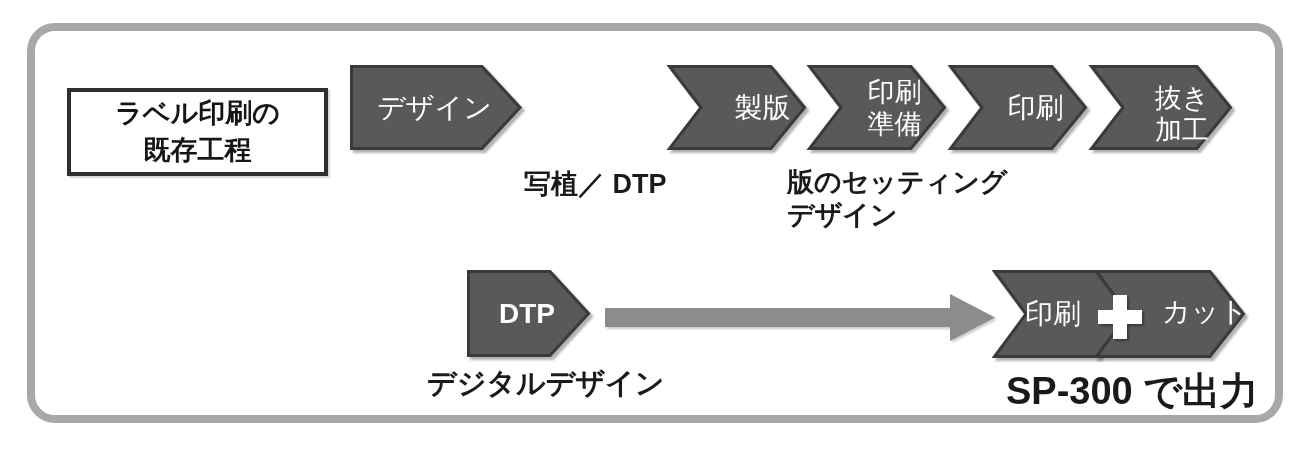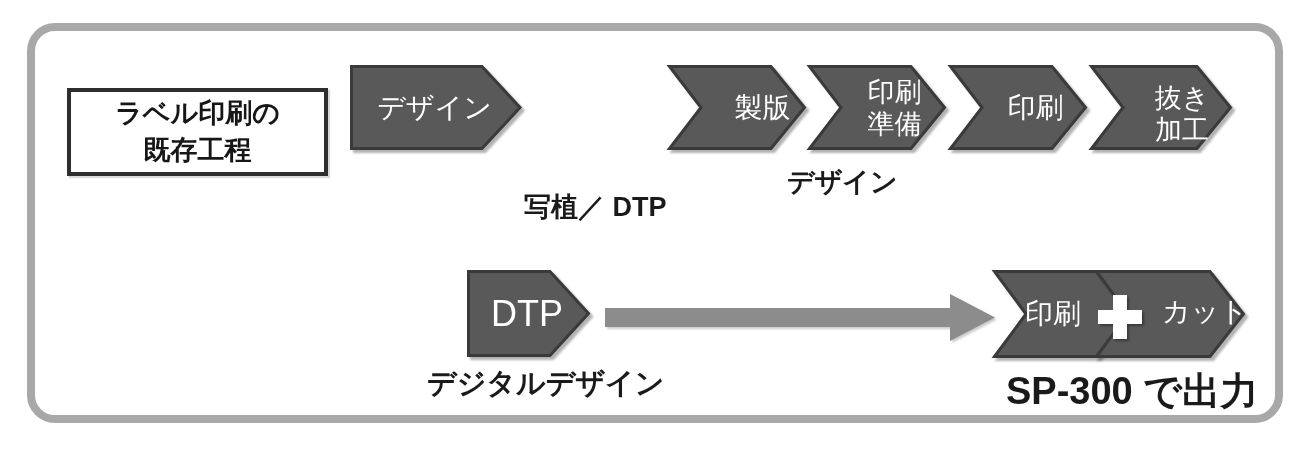"写植／ DTP" div.annotation { margin-top: 23px -> none }
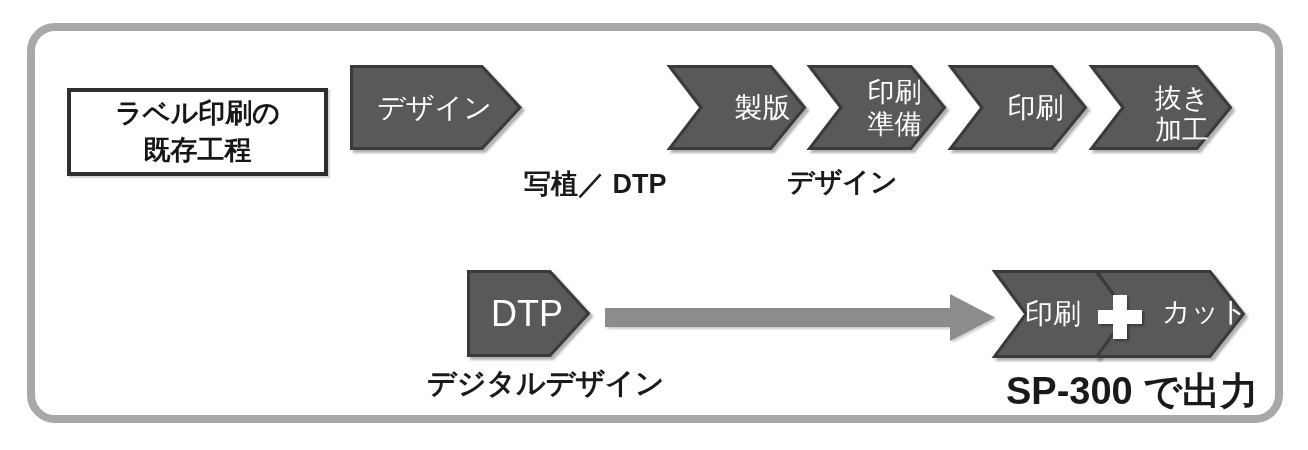"版のセッティング" span.line { html: none -> <span>版のセッティング</span> }
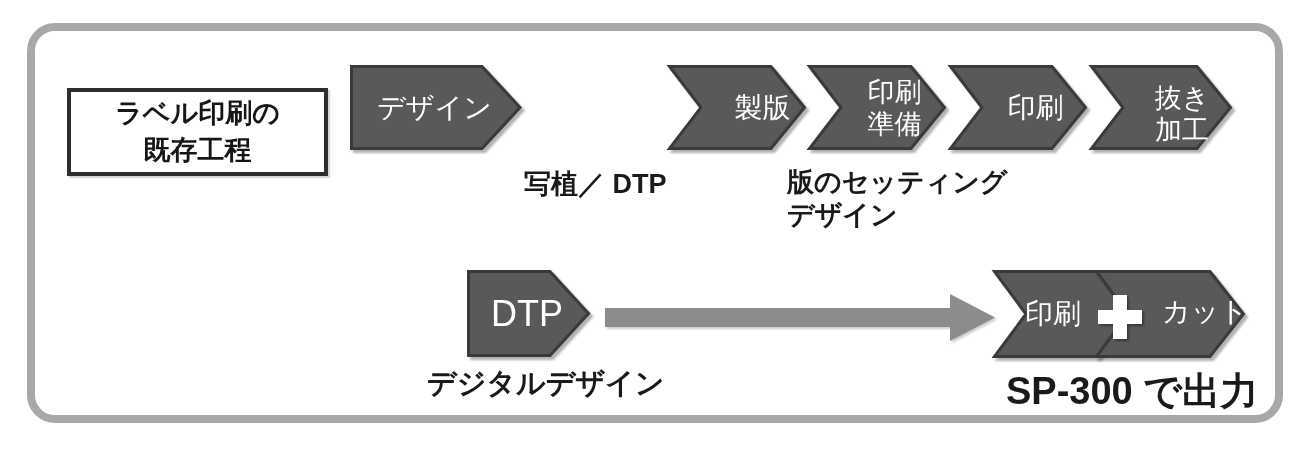"DTP" span.arrow-label { font-size: 36px -> 28px; font-weight: none -> bold }
